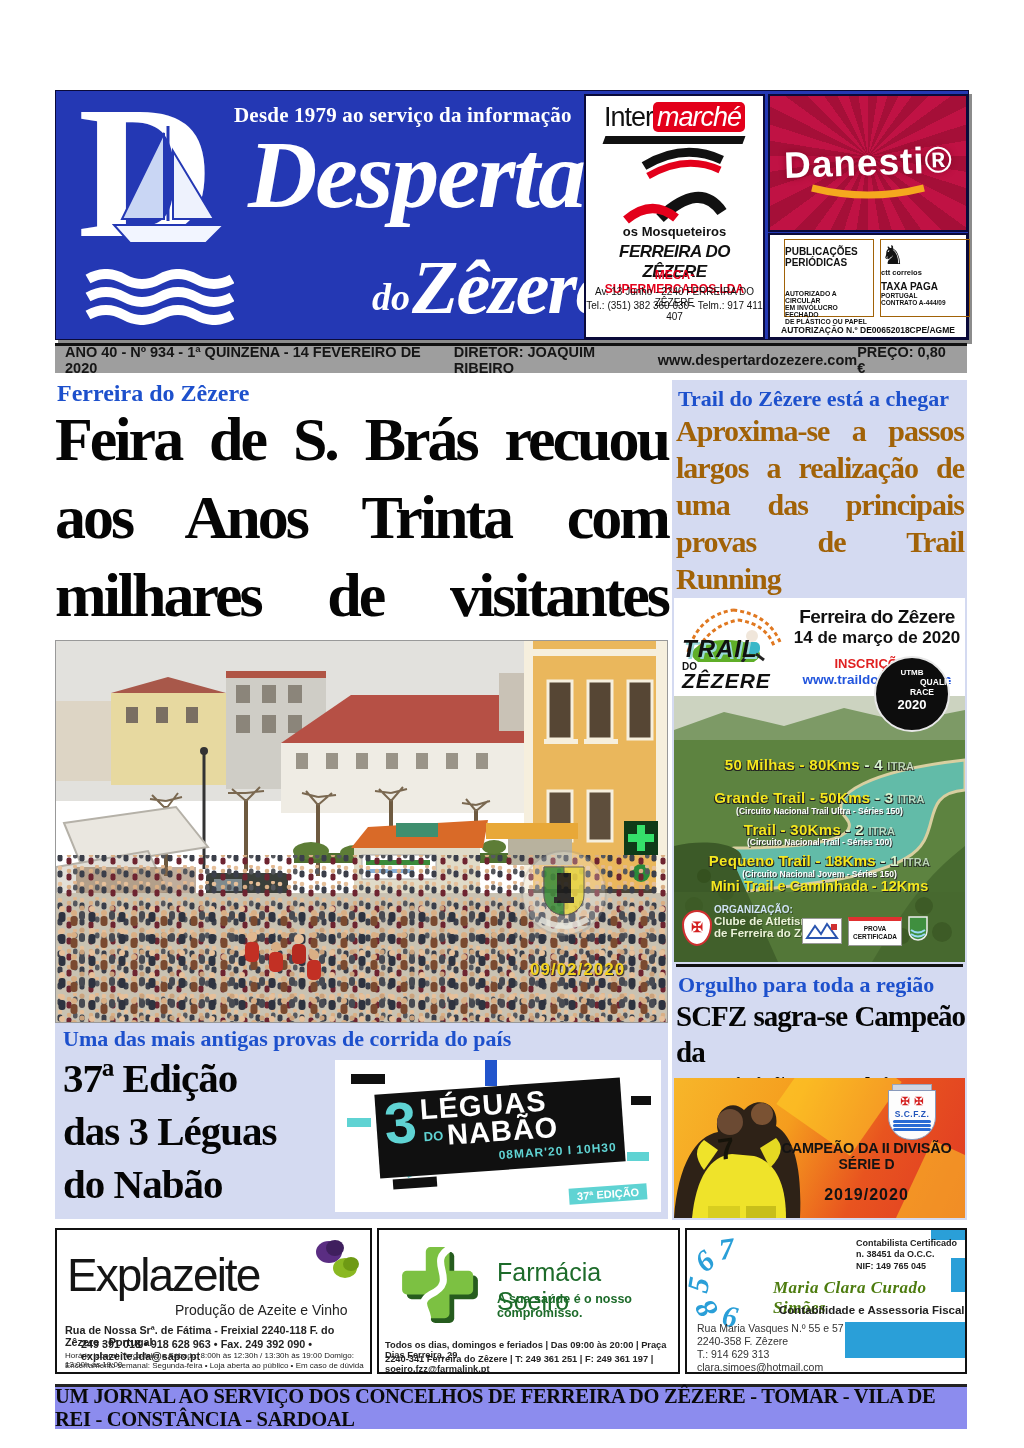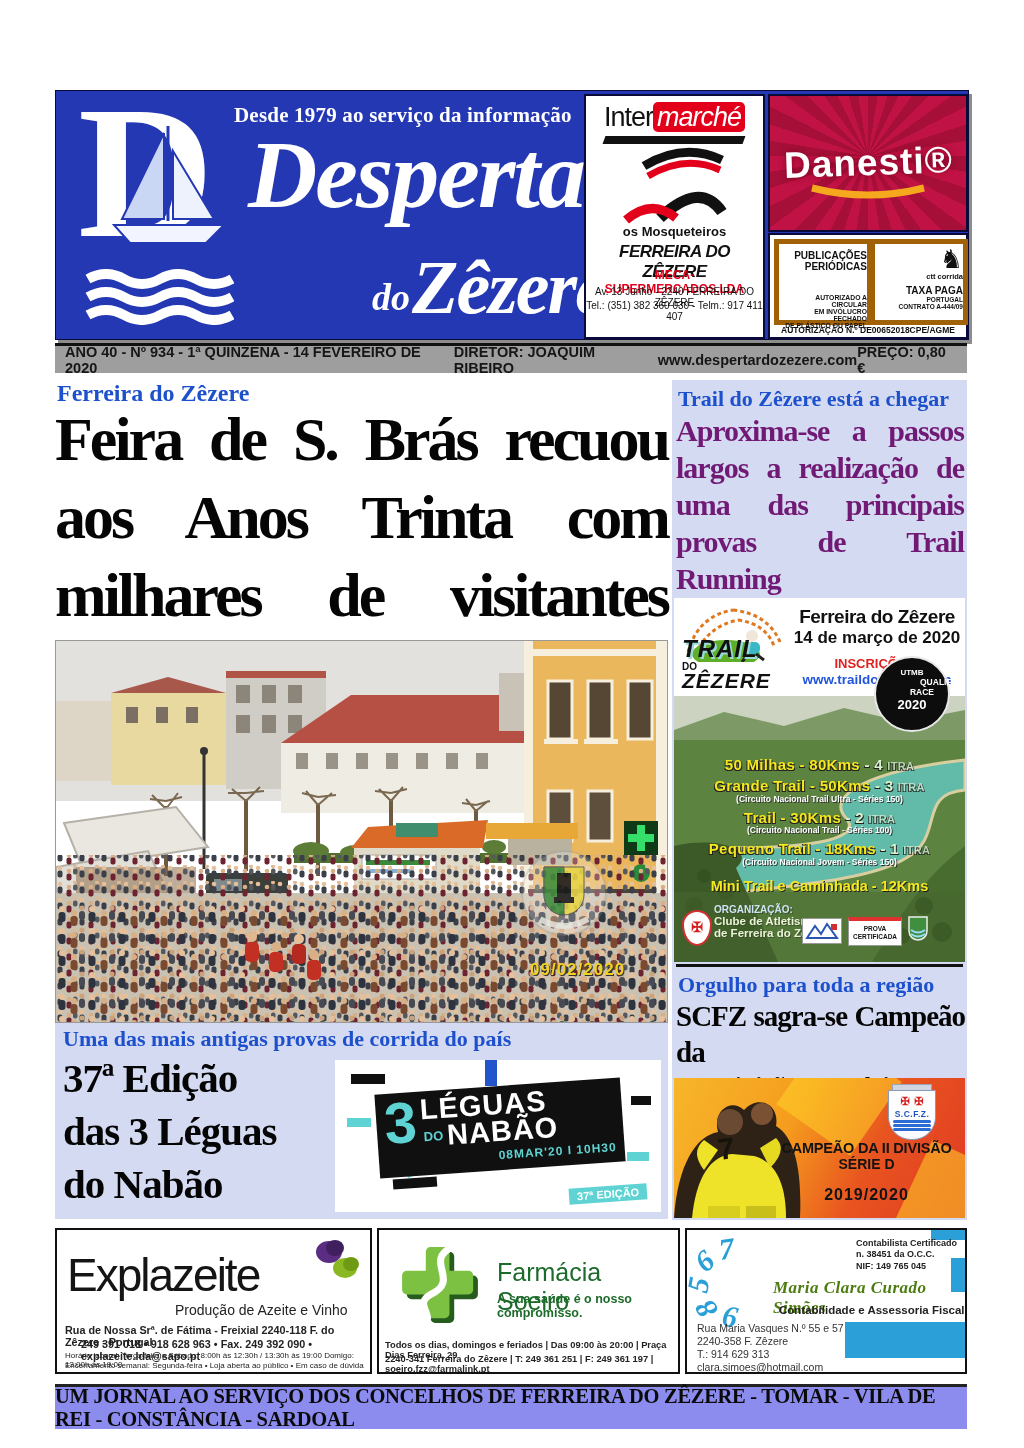"PUBLICAÇÕES" .postal-cell { border: 5px solid #a16207 -> 1px solid #a16207; margin-left: none -> 10px; text-align: right -> left }
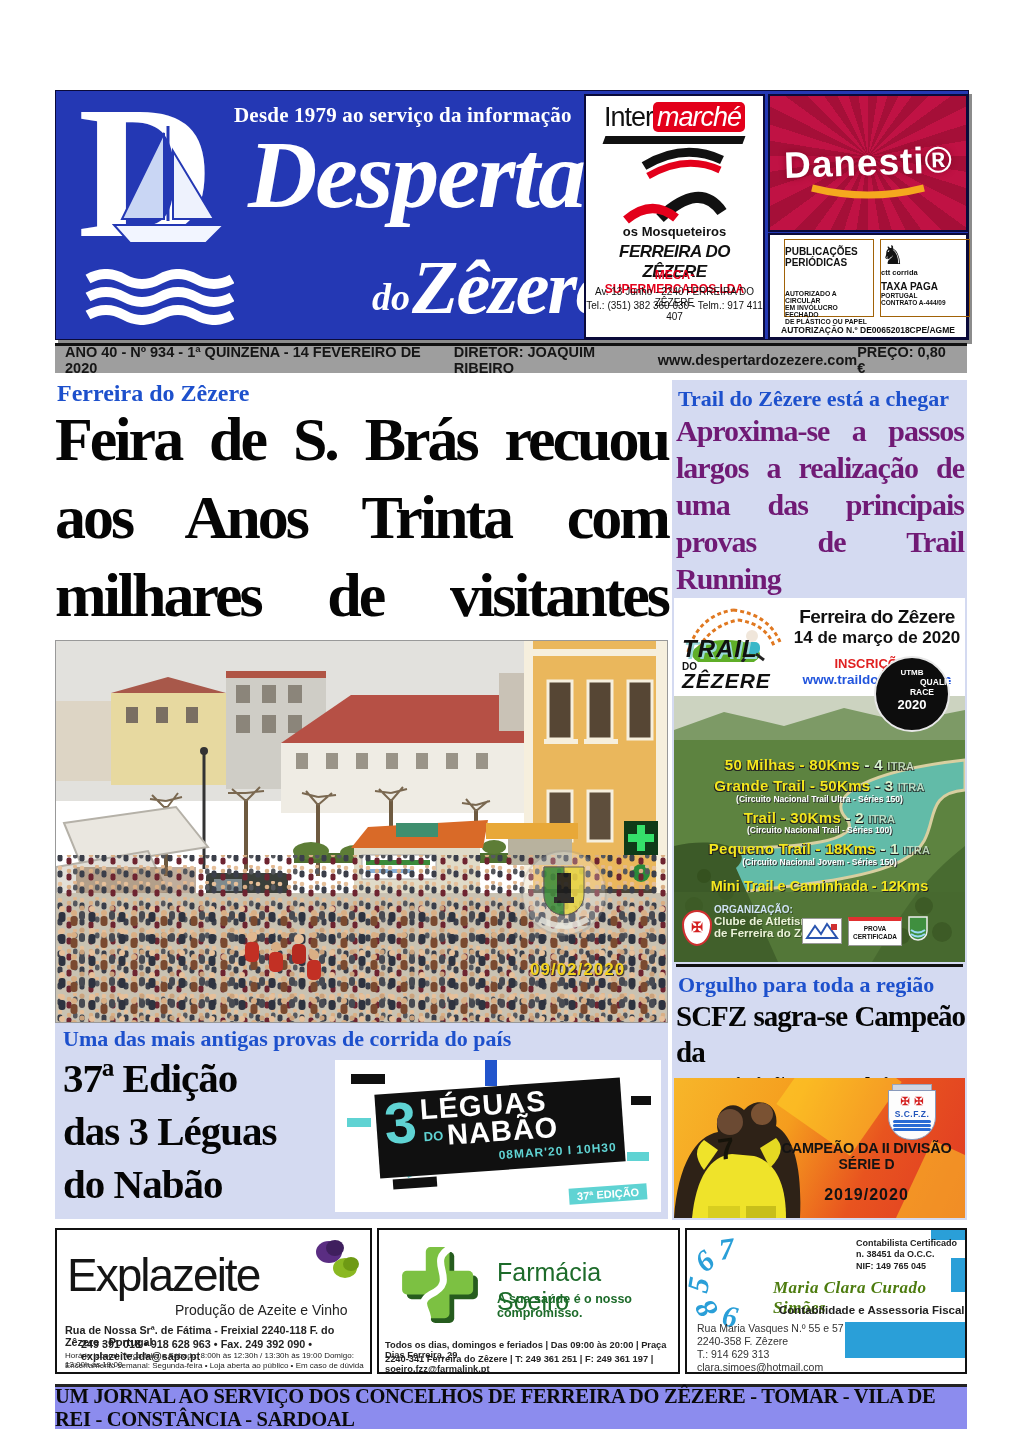"ctt corrida" div { text: corrida -> correios }
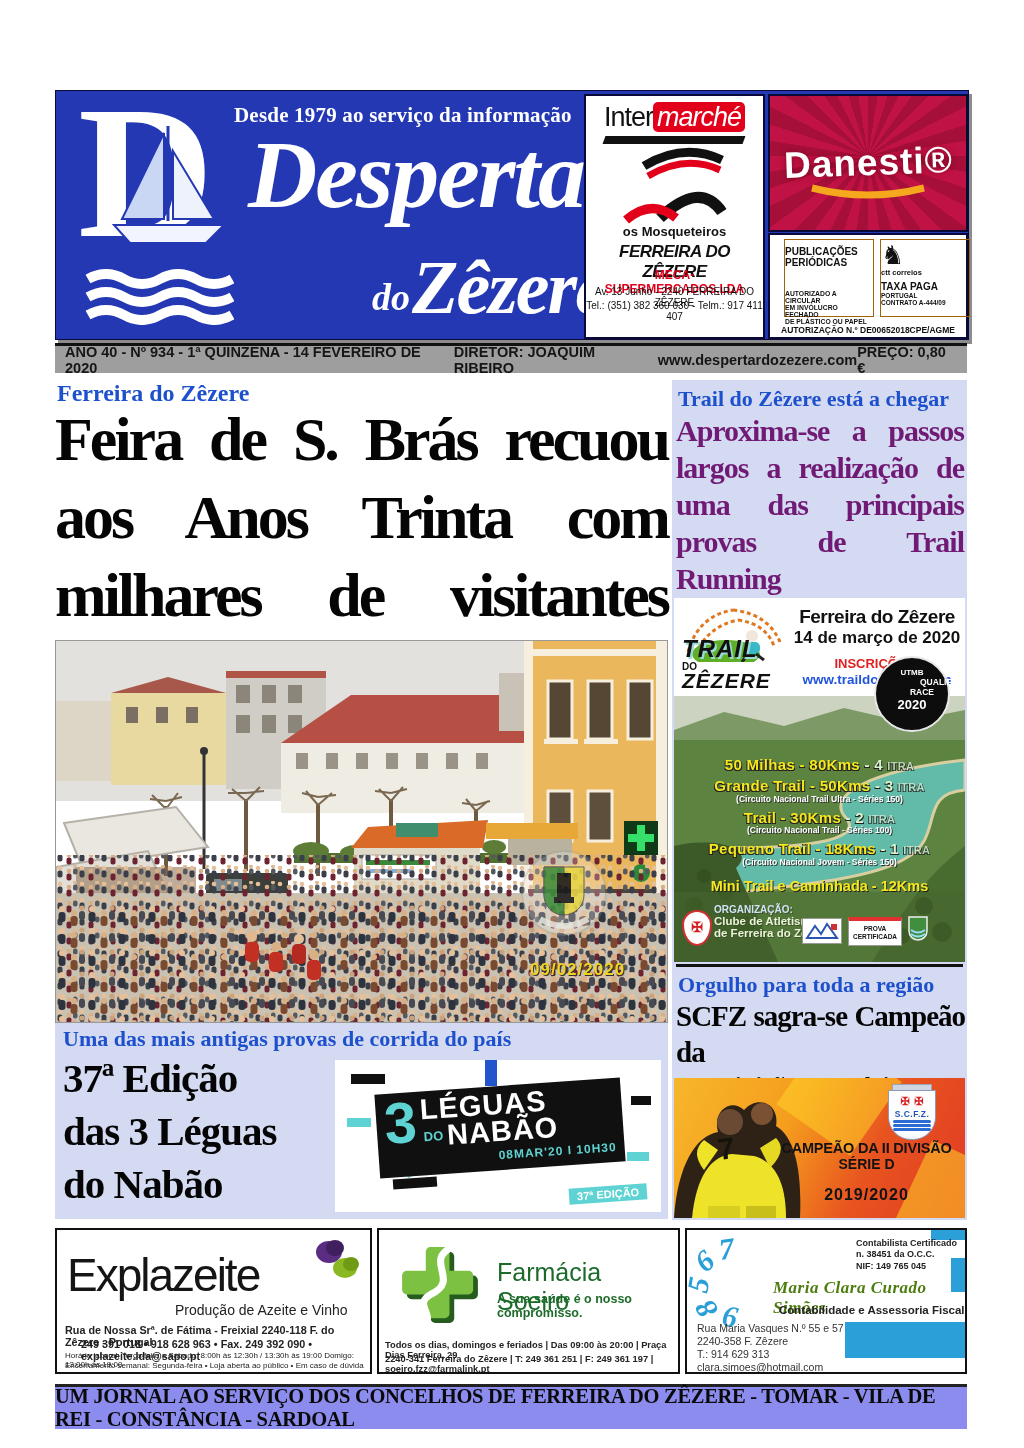"Aproxima-se a passos" #trail-headline { color: #701a75 -> #a16207 }
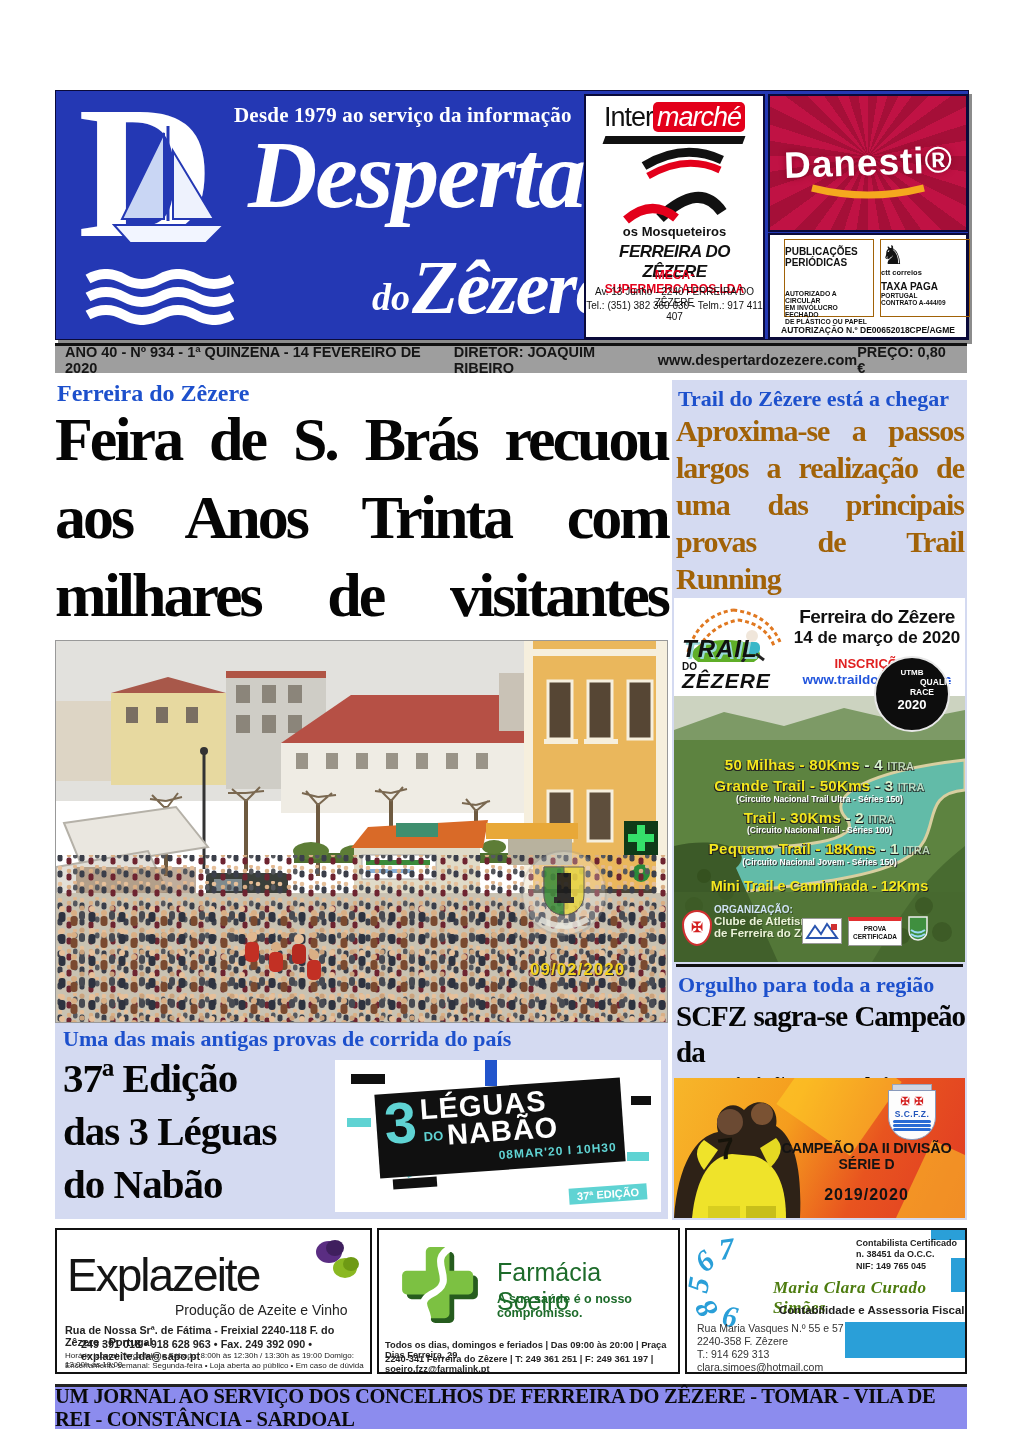"Grande Trail - 50Kms -" div.race-line { margin-top: 4px -> 16px }
